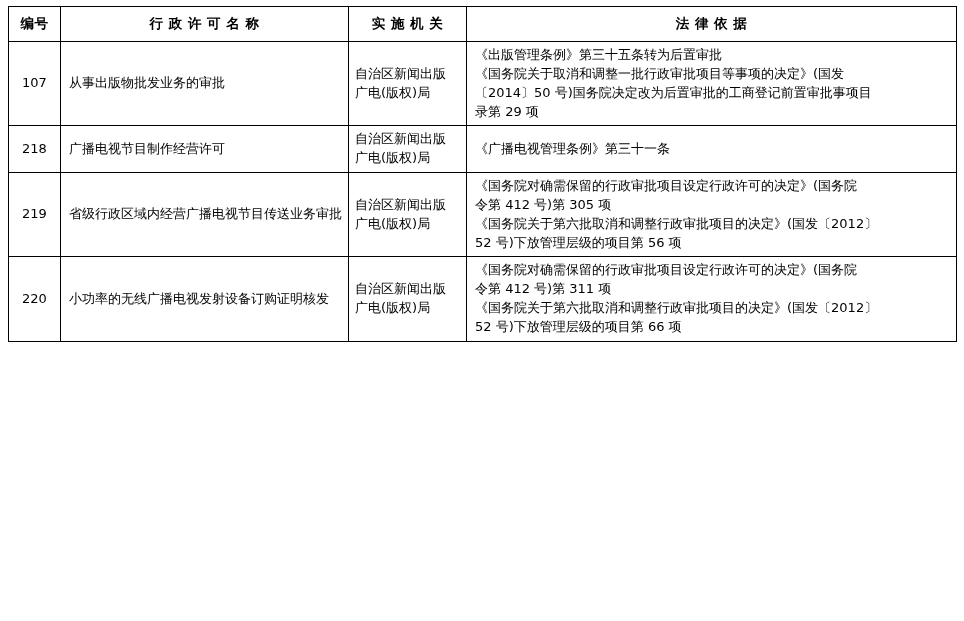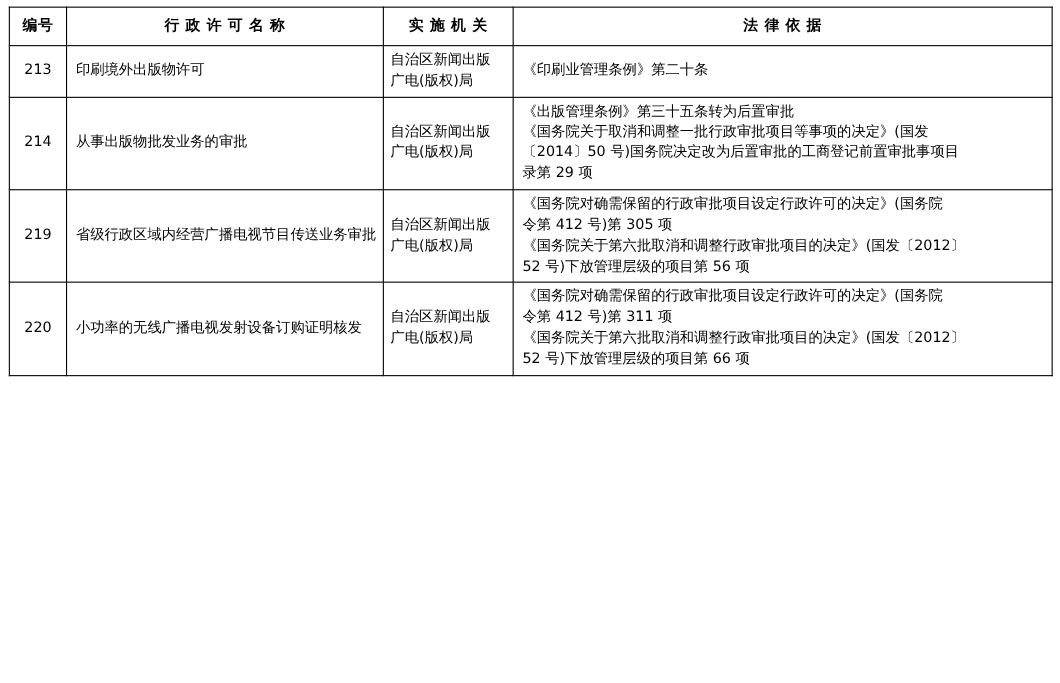"213" tr { html: <tr> <td>213</td> <td>印刷境外出版物许可</td> <td> <span>自治区新闻出版</span> <span>广电(版权)局</span> </td> <td> <span>《印刷业管理条例》第二十条</span> </td> </tr> -> none }
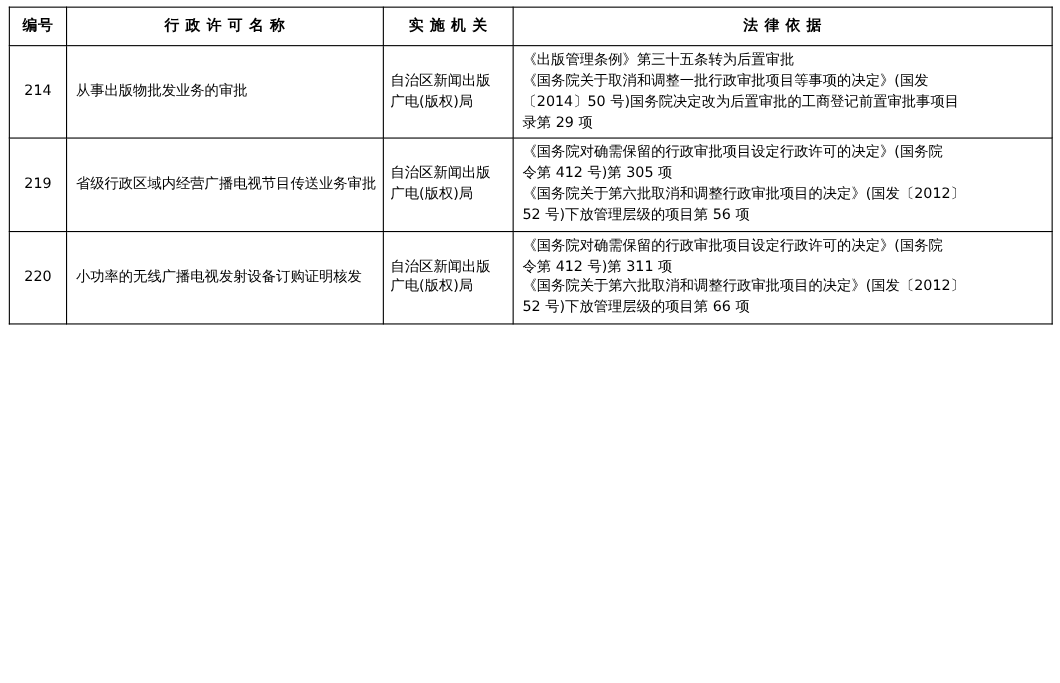"214" td.col-no { text: 214 -> 107 }
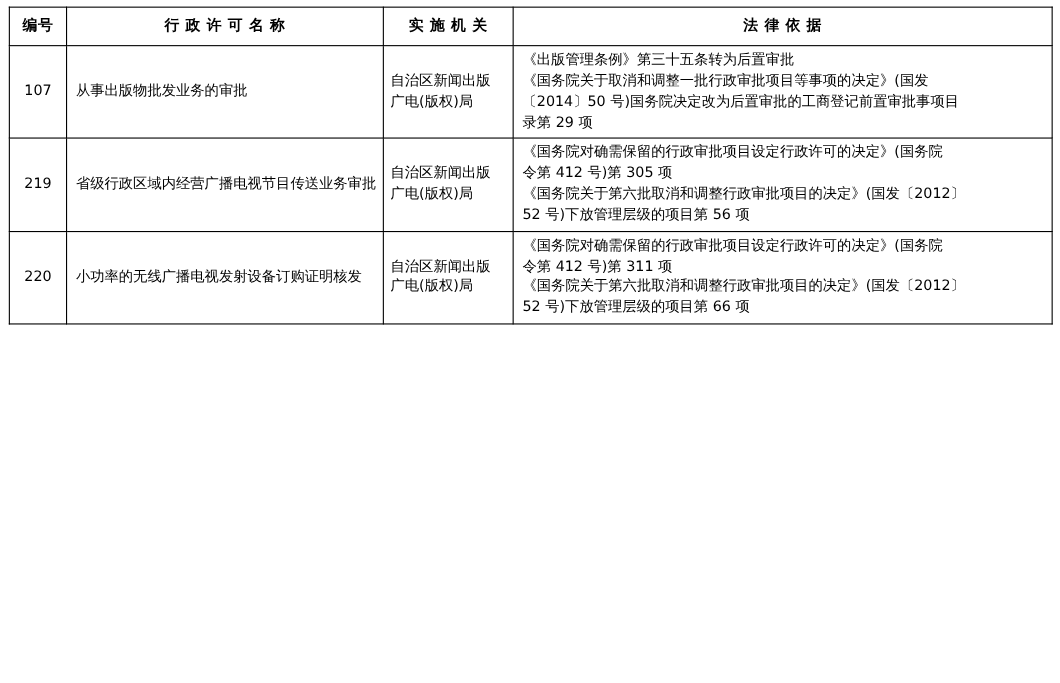"218" tr { html: none -> <tr> <td>218</td> <td>广播电视节目制作经营许可</td> <td> <span>自治区新闻出版</span> <span>广电(版权)局</span> </td> <td> <span>《广播电视管理条例》第三十一条</span> </td> </tr> }
